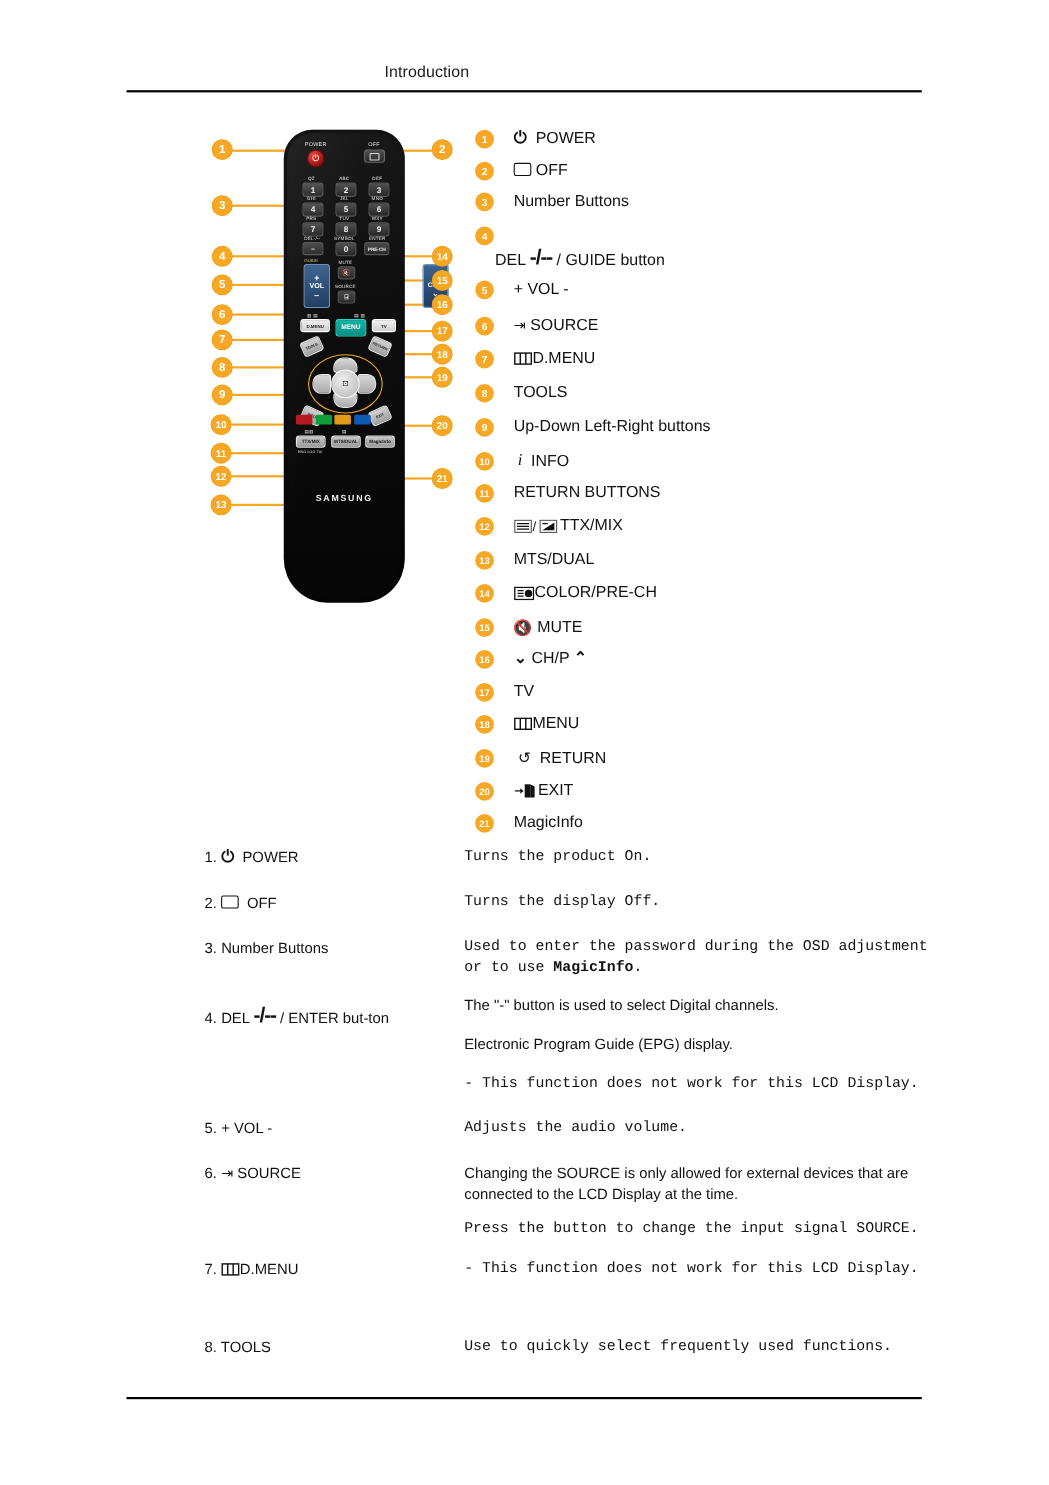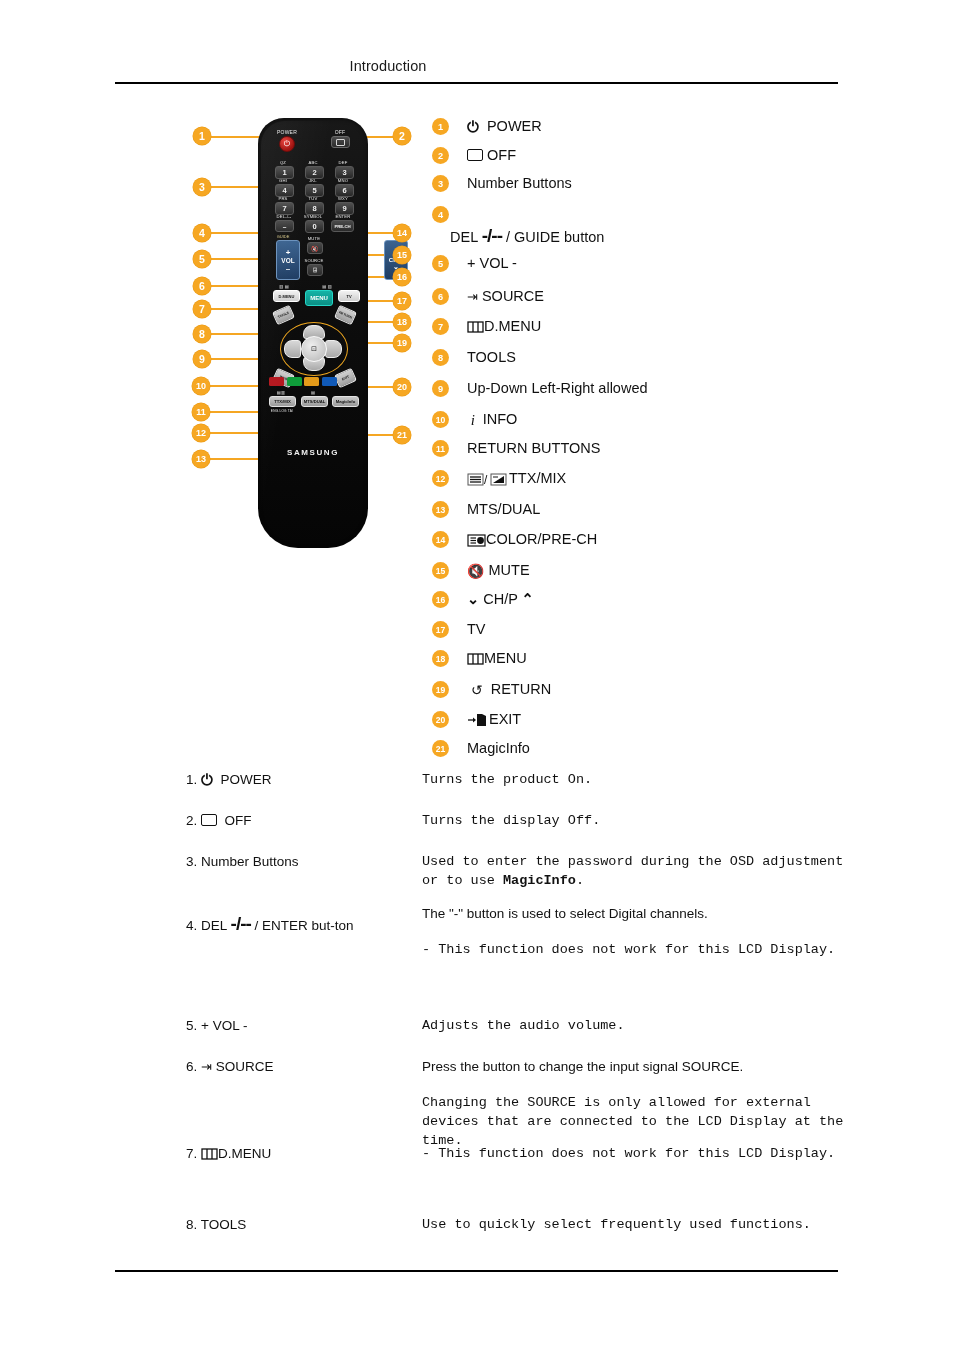"Up-Down Left-Right allowed" span.lg-txt { text: allowed -> buttons }
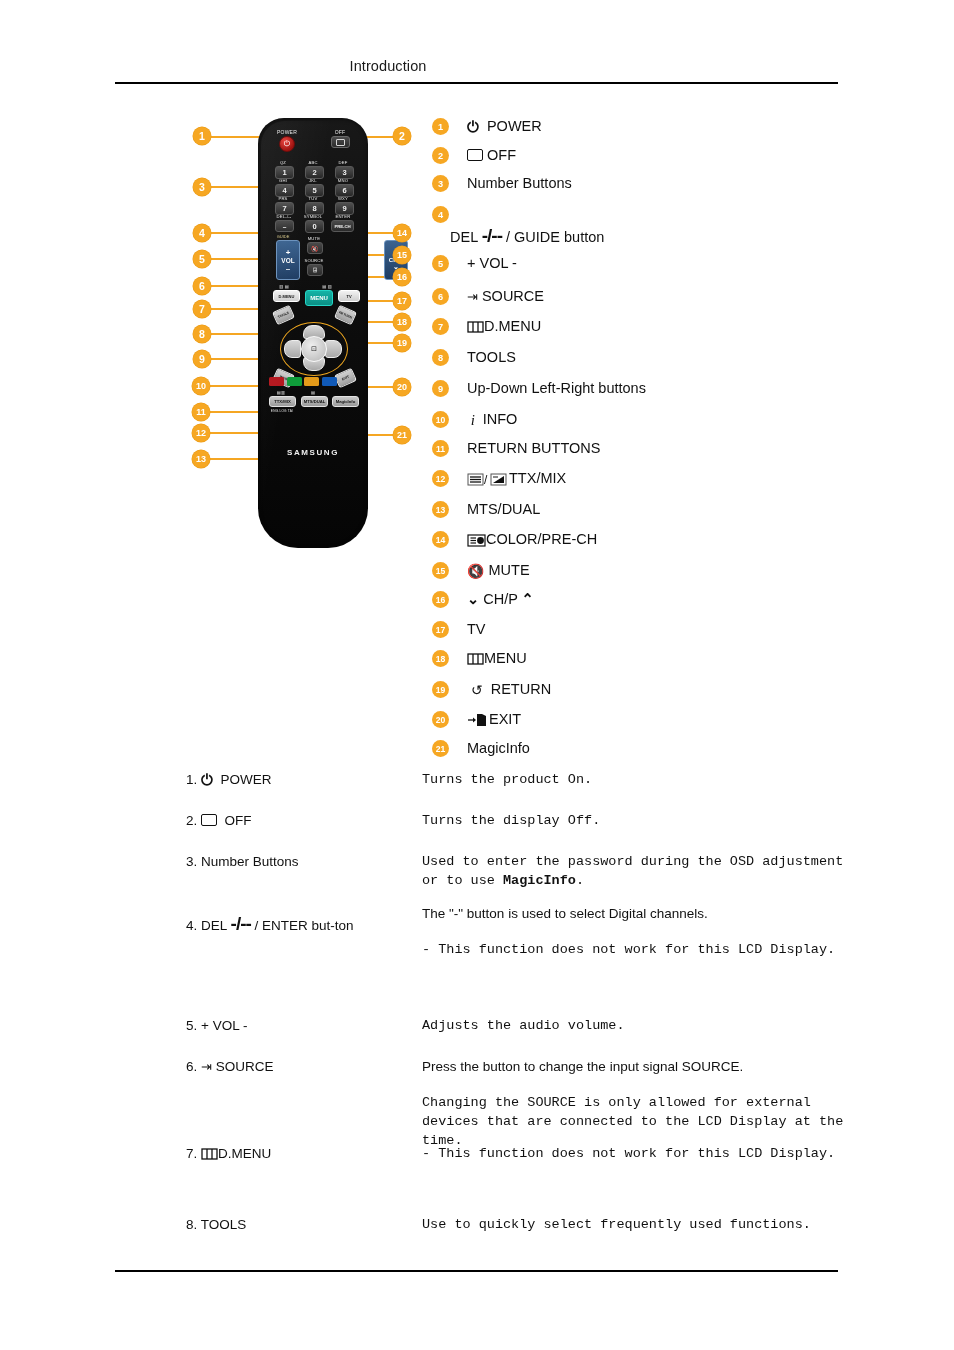"Electronic Program Guide (EPG) display." p { html: none -> <p>Electronic Program Guide (EPG) display.</p> }
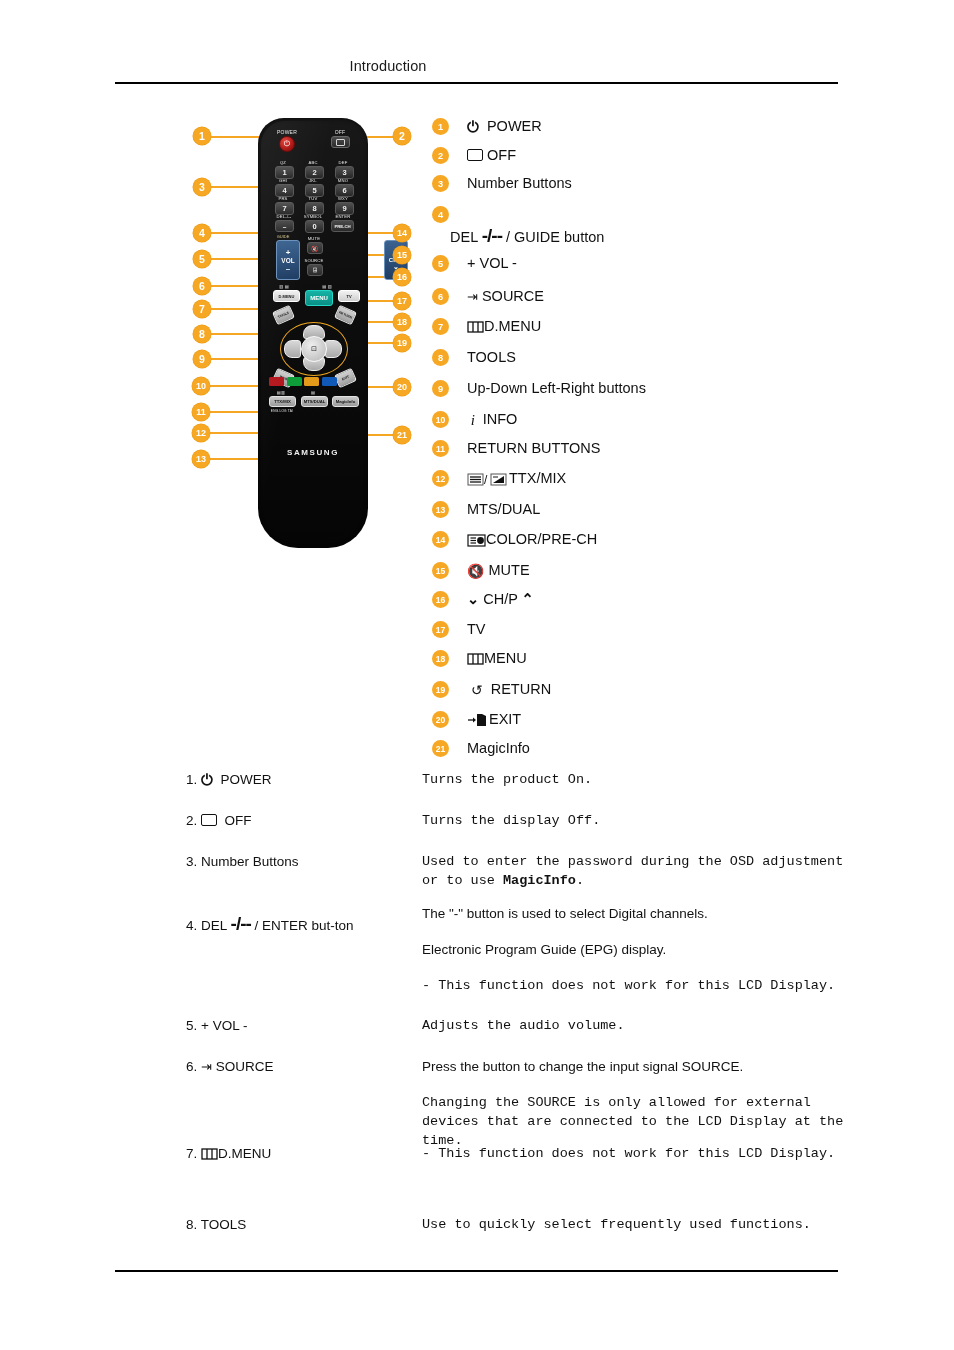"Press the button to change" p { order: before "Changing the SOURCE is only" -> after "Changing the SOURCE is only" }
